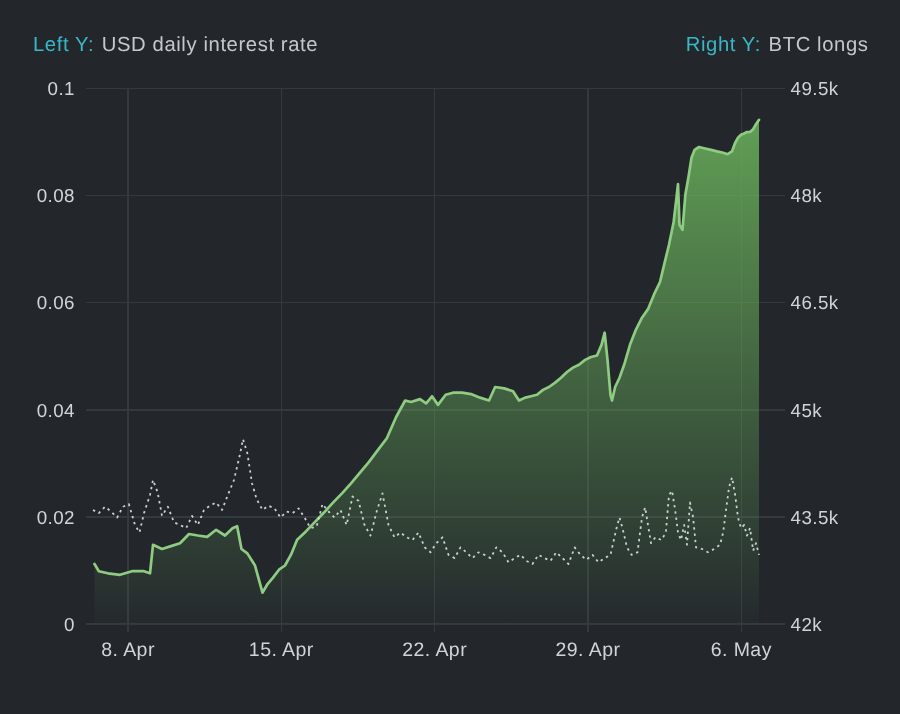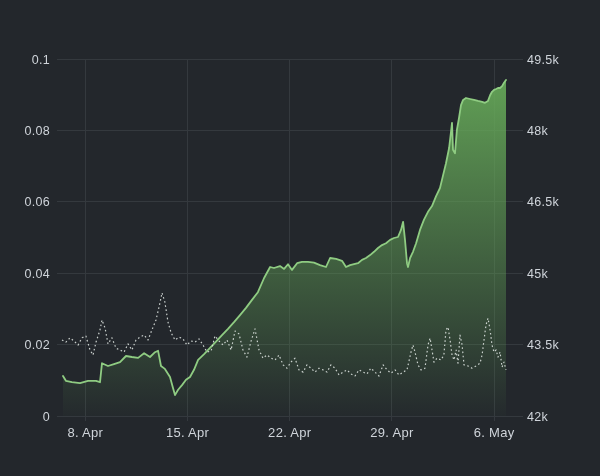"Left Y: USD daily interest" div { html: none -> <div> <span>Left Y:</span><span>USD daily interest rate</span> </div> }
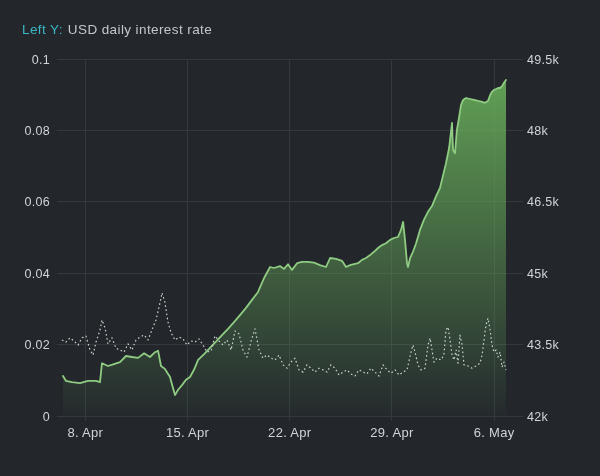"Right Y: BTC longs" div { html: none -> <div> <span>Right Y:</span><span>BTC longs</span> </div> }
